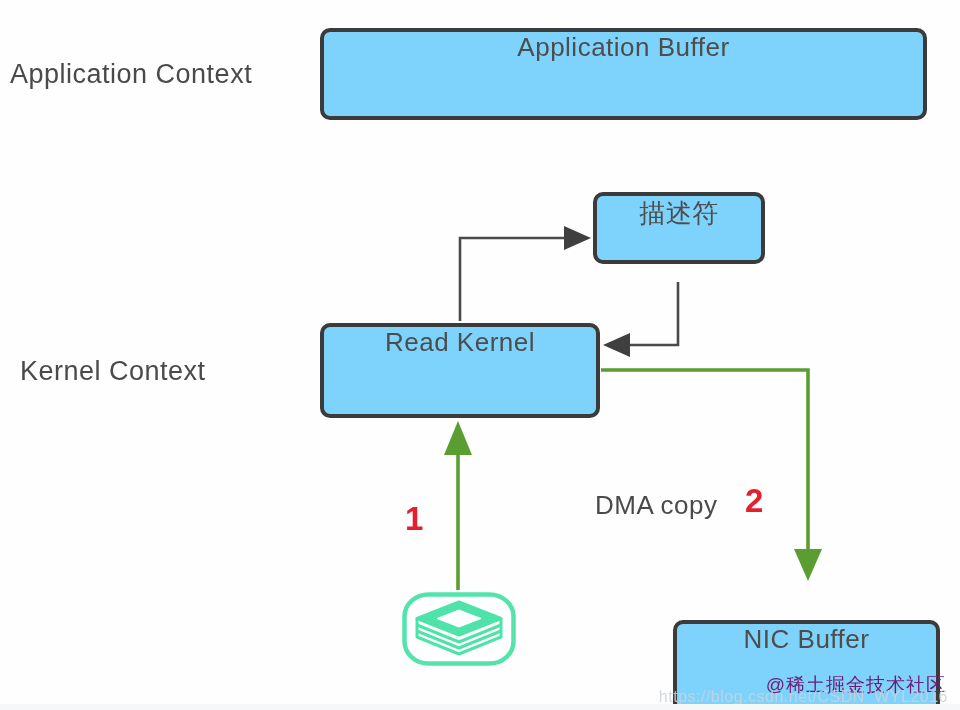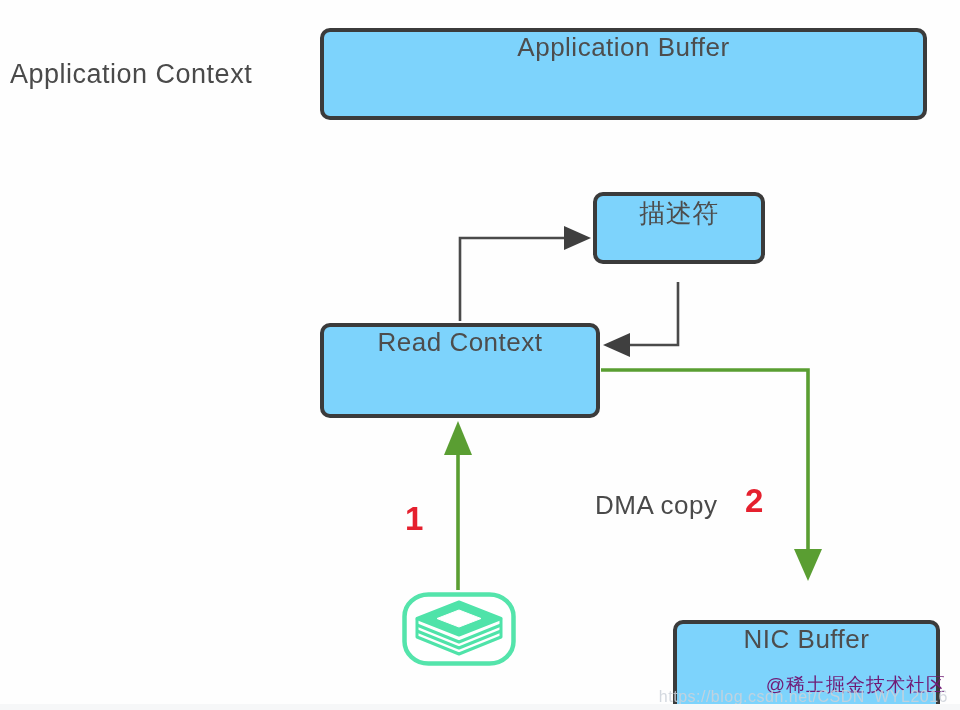"Read Context" span { text: Context -> Kernel }
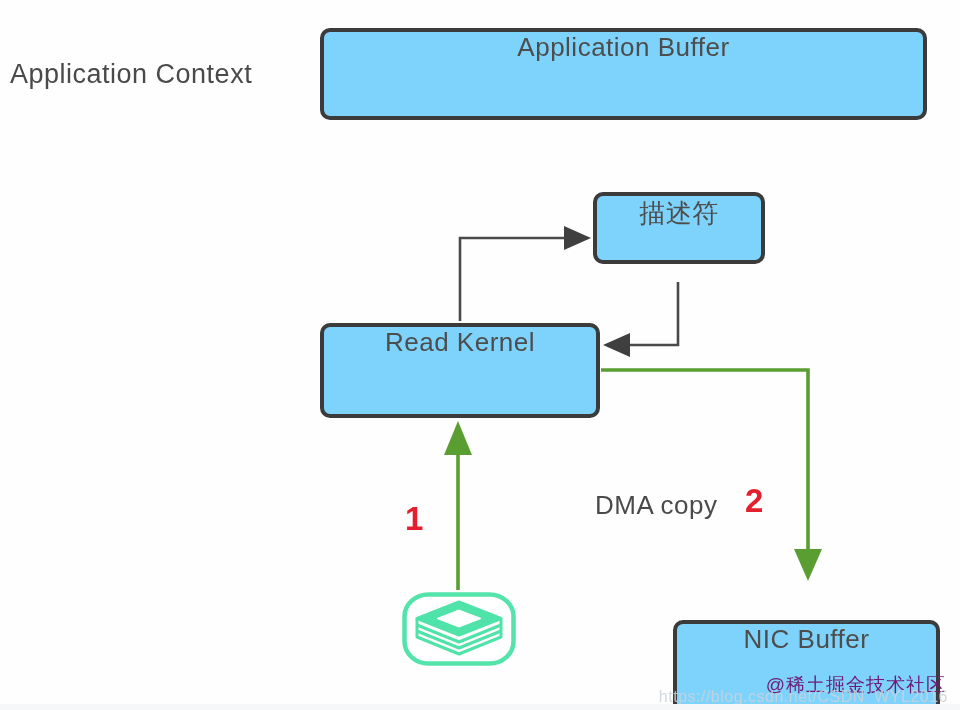"Kernel Context" div.ctx-label { html: none -> <div>Kernel Context</div> }
